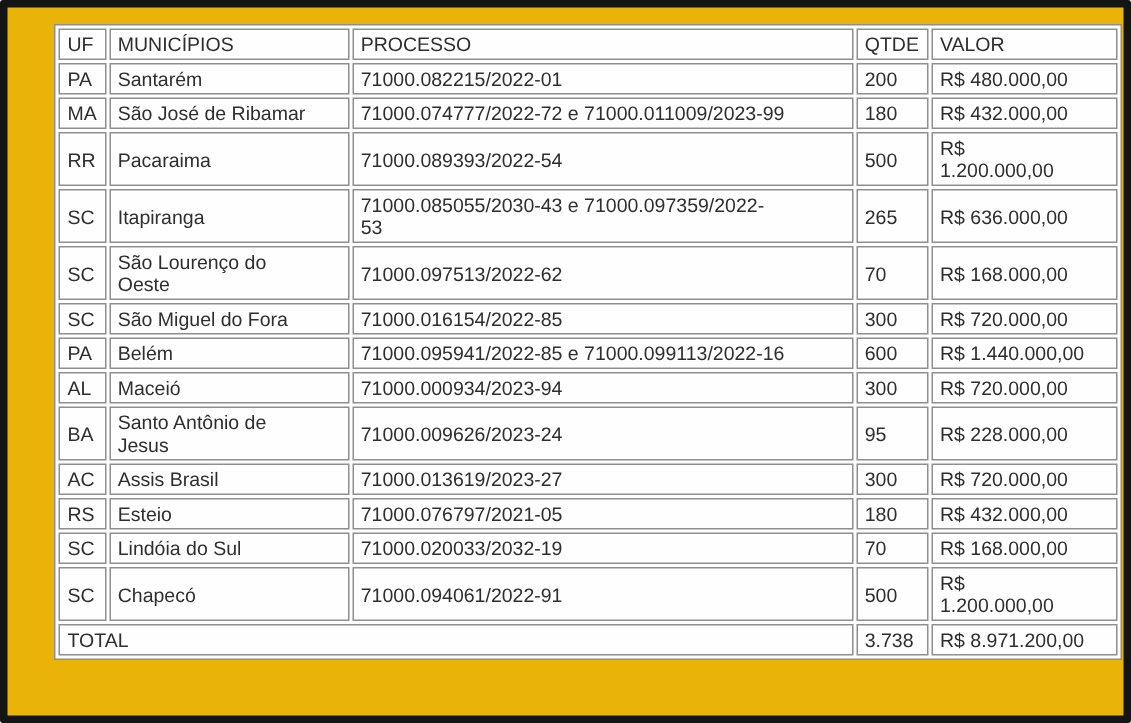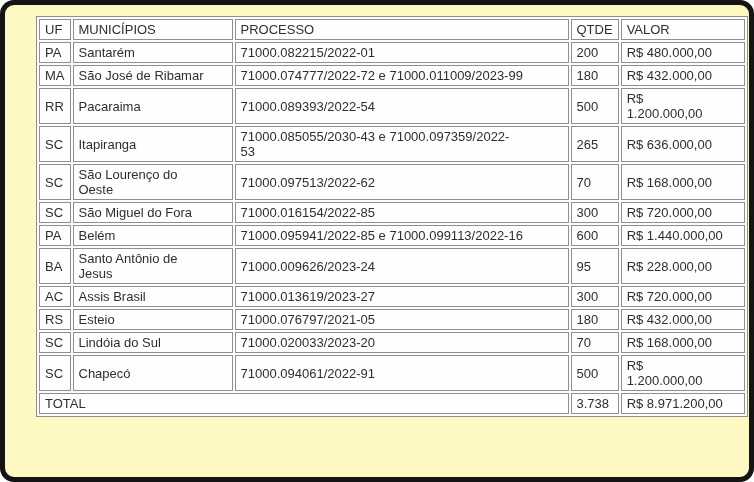"UF" .frame { background: #fef9c3 -> #eab308; border-radius: 14px -> 2px }
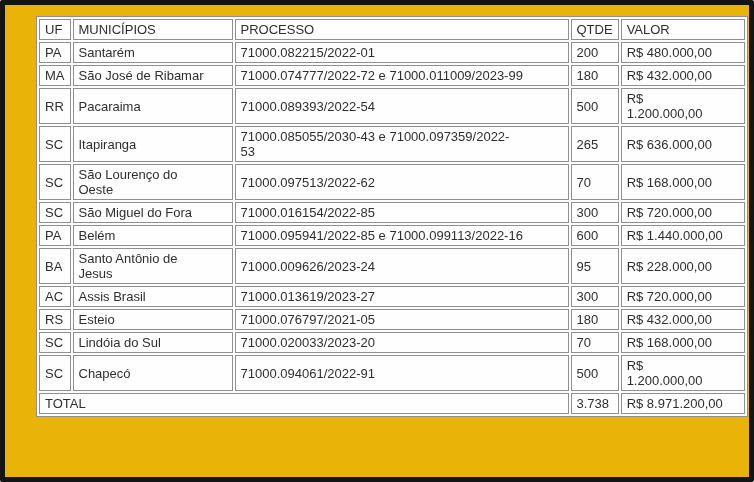"AL" tr { html: none -> <tr> <td>AL</td> <td>Maceió</td> <td>71000.000934/2023-94</td> <td>300</td> <td>R$ 720.000,00</td> </tr> }
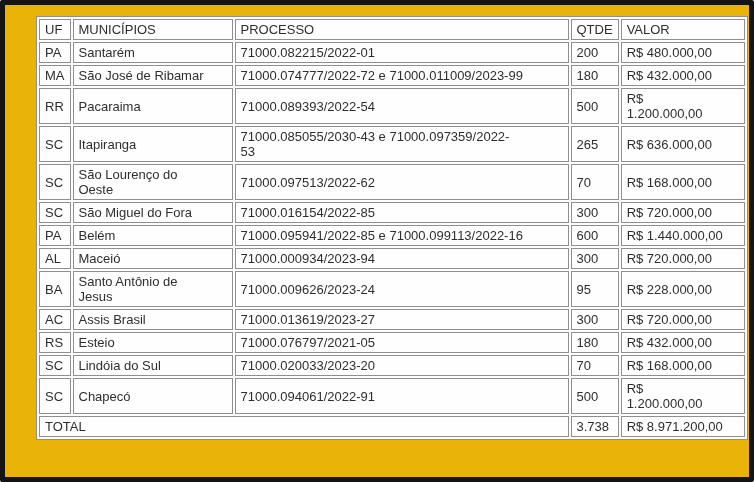"71000.020033/2023-20" td { text: 71000.020033/2023-20 -> 71000.020033/2032-19 }
